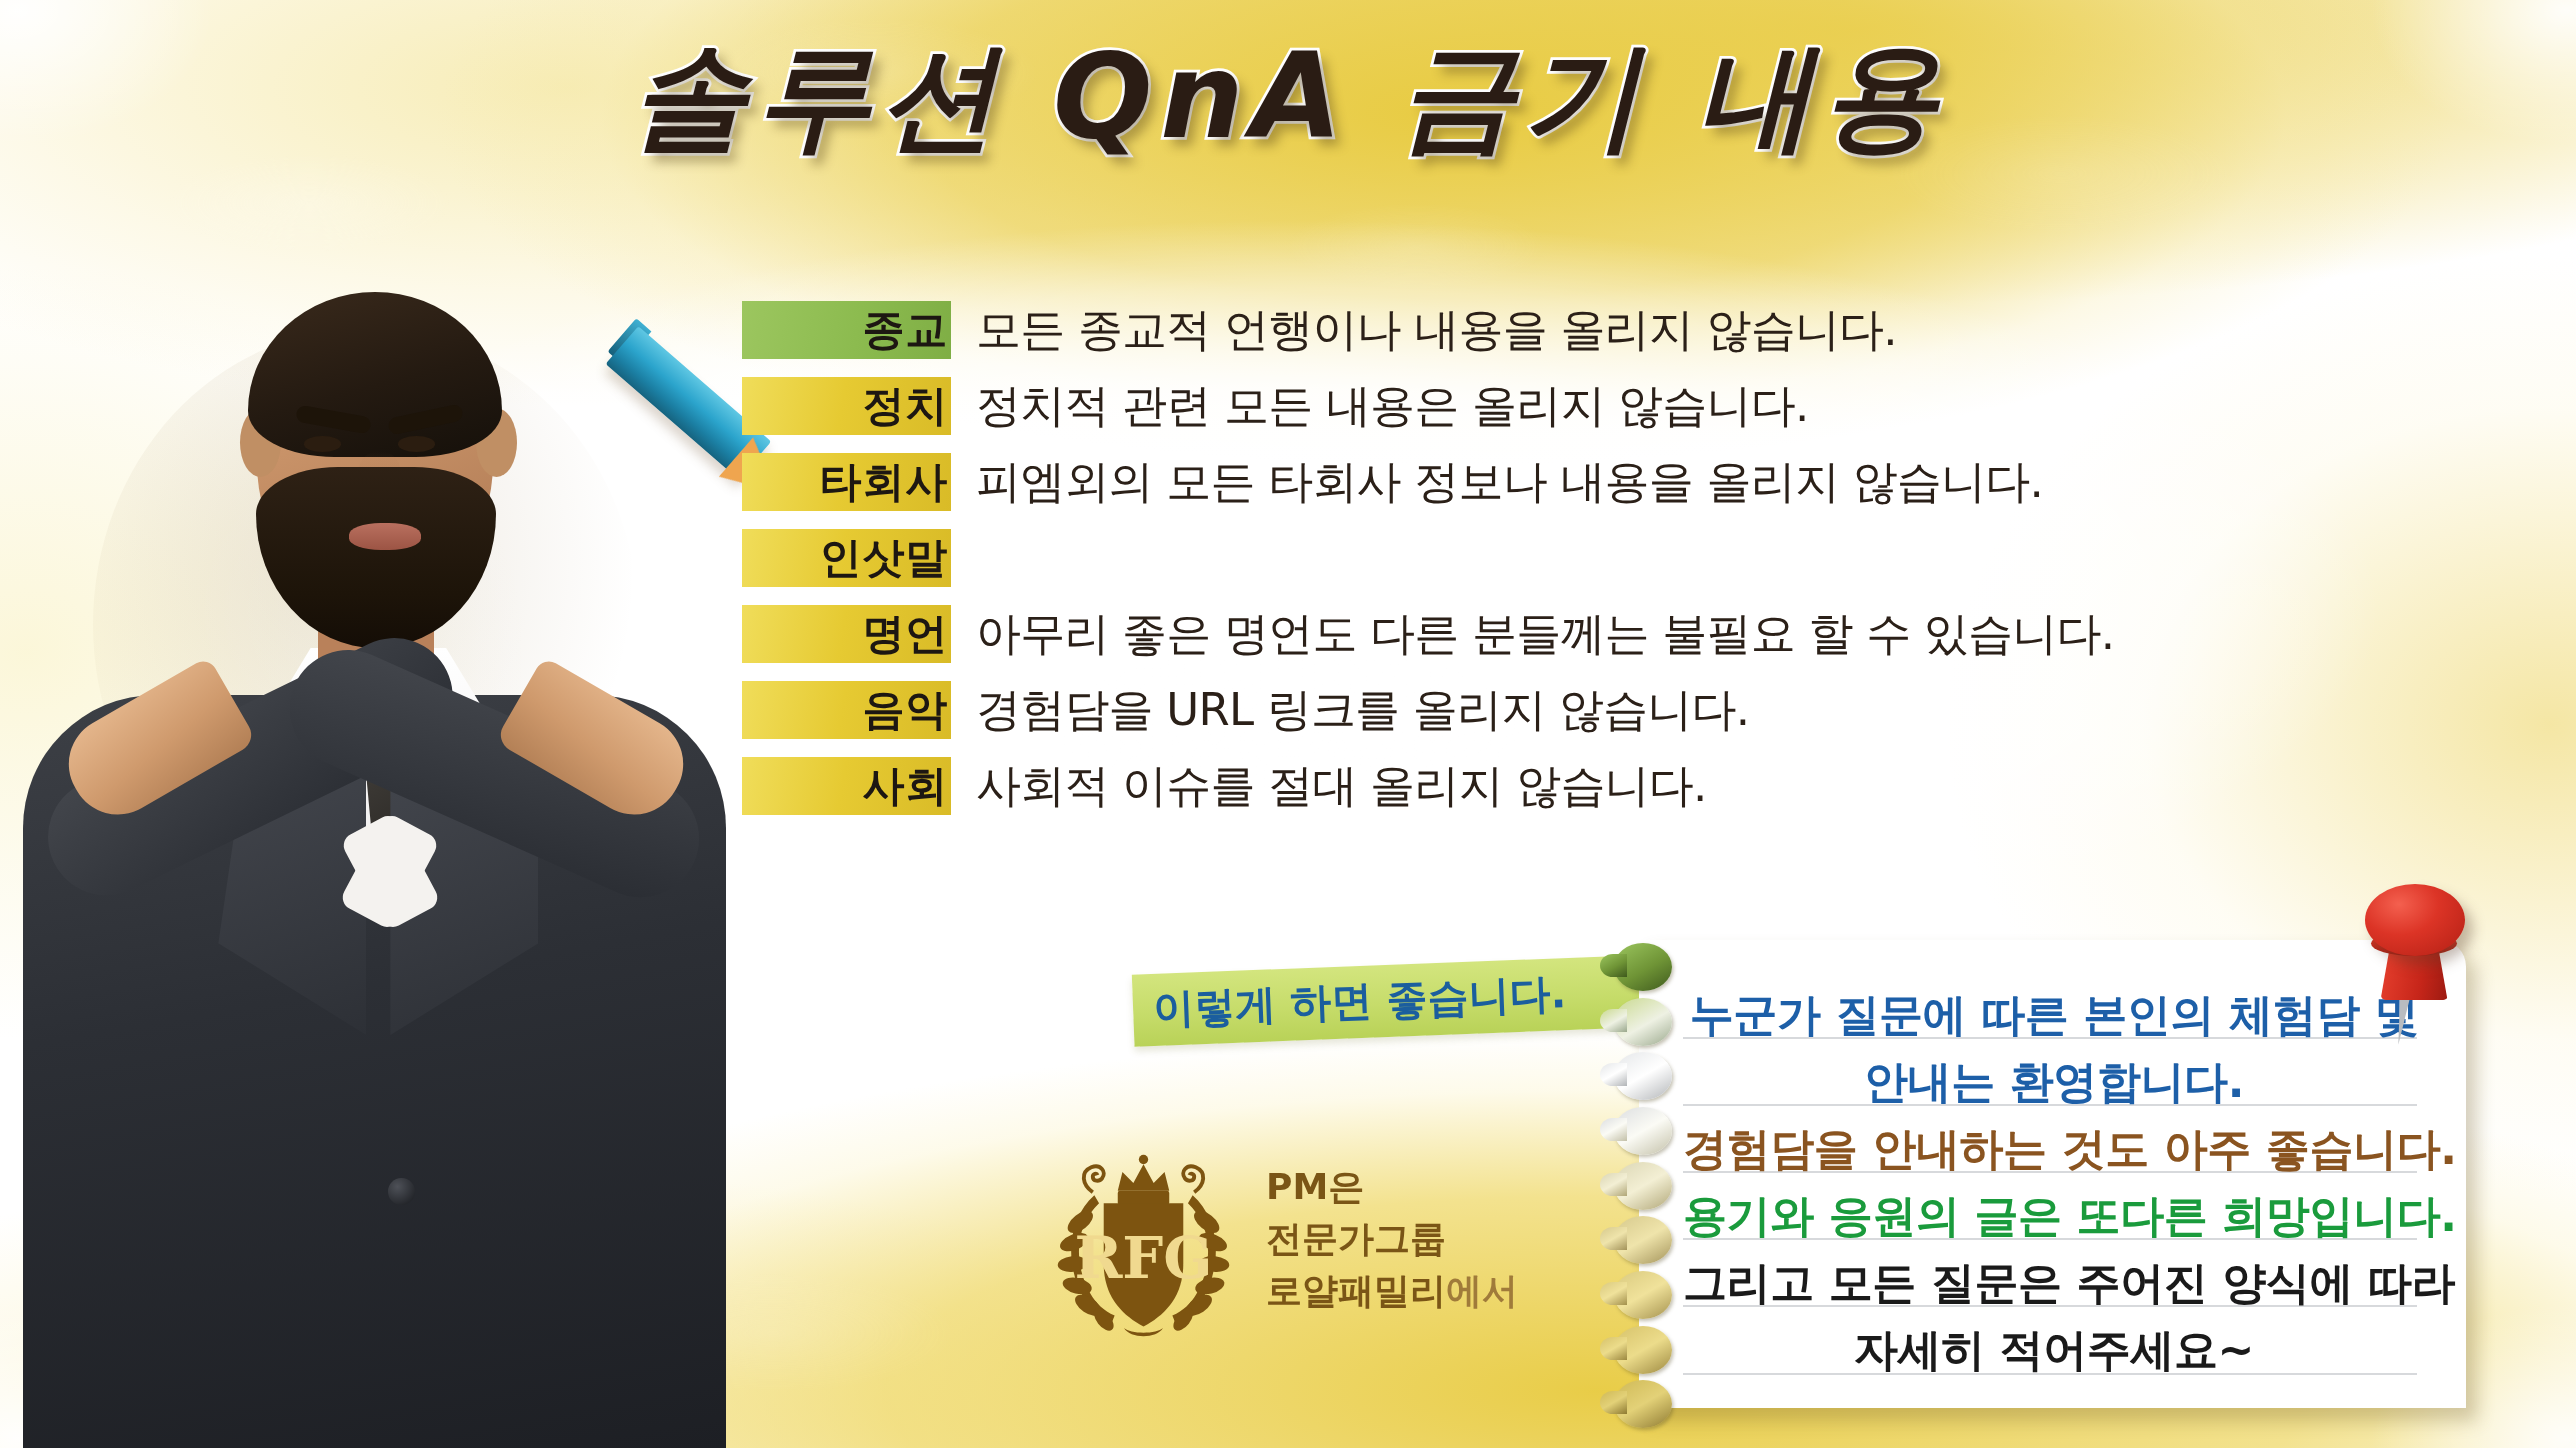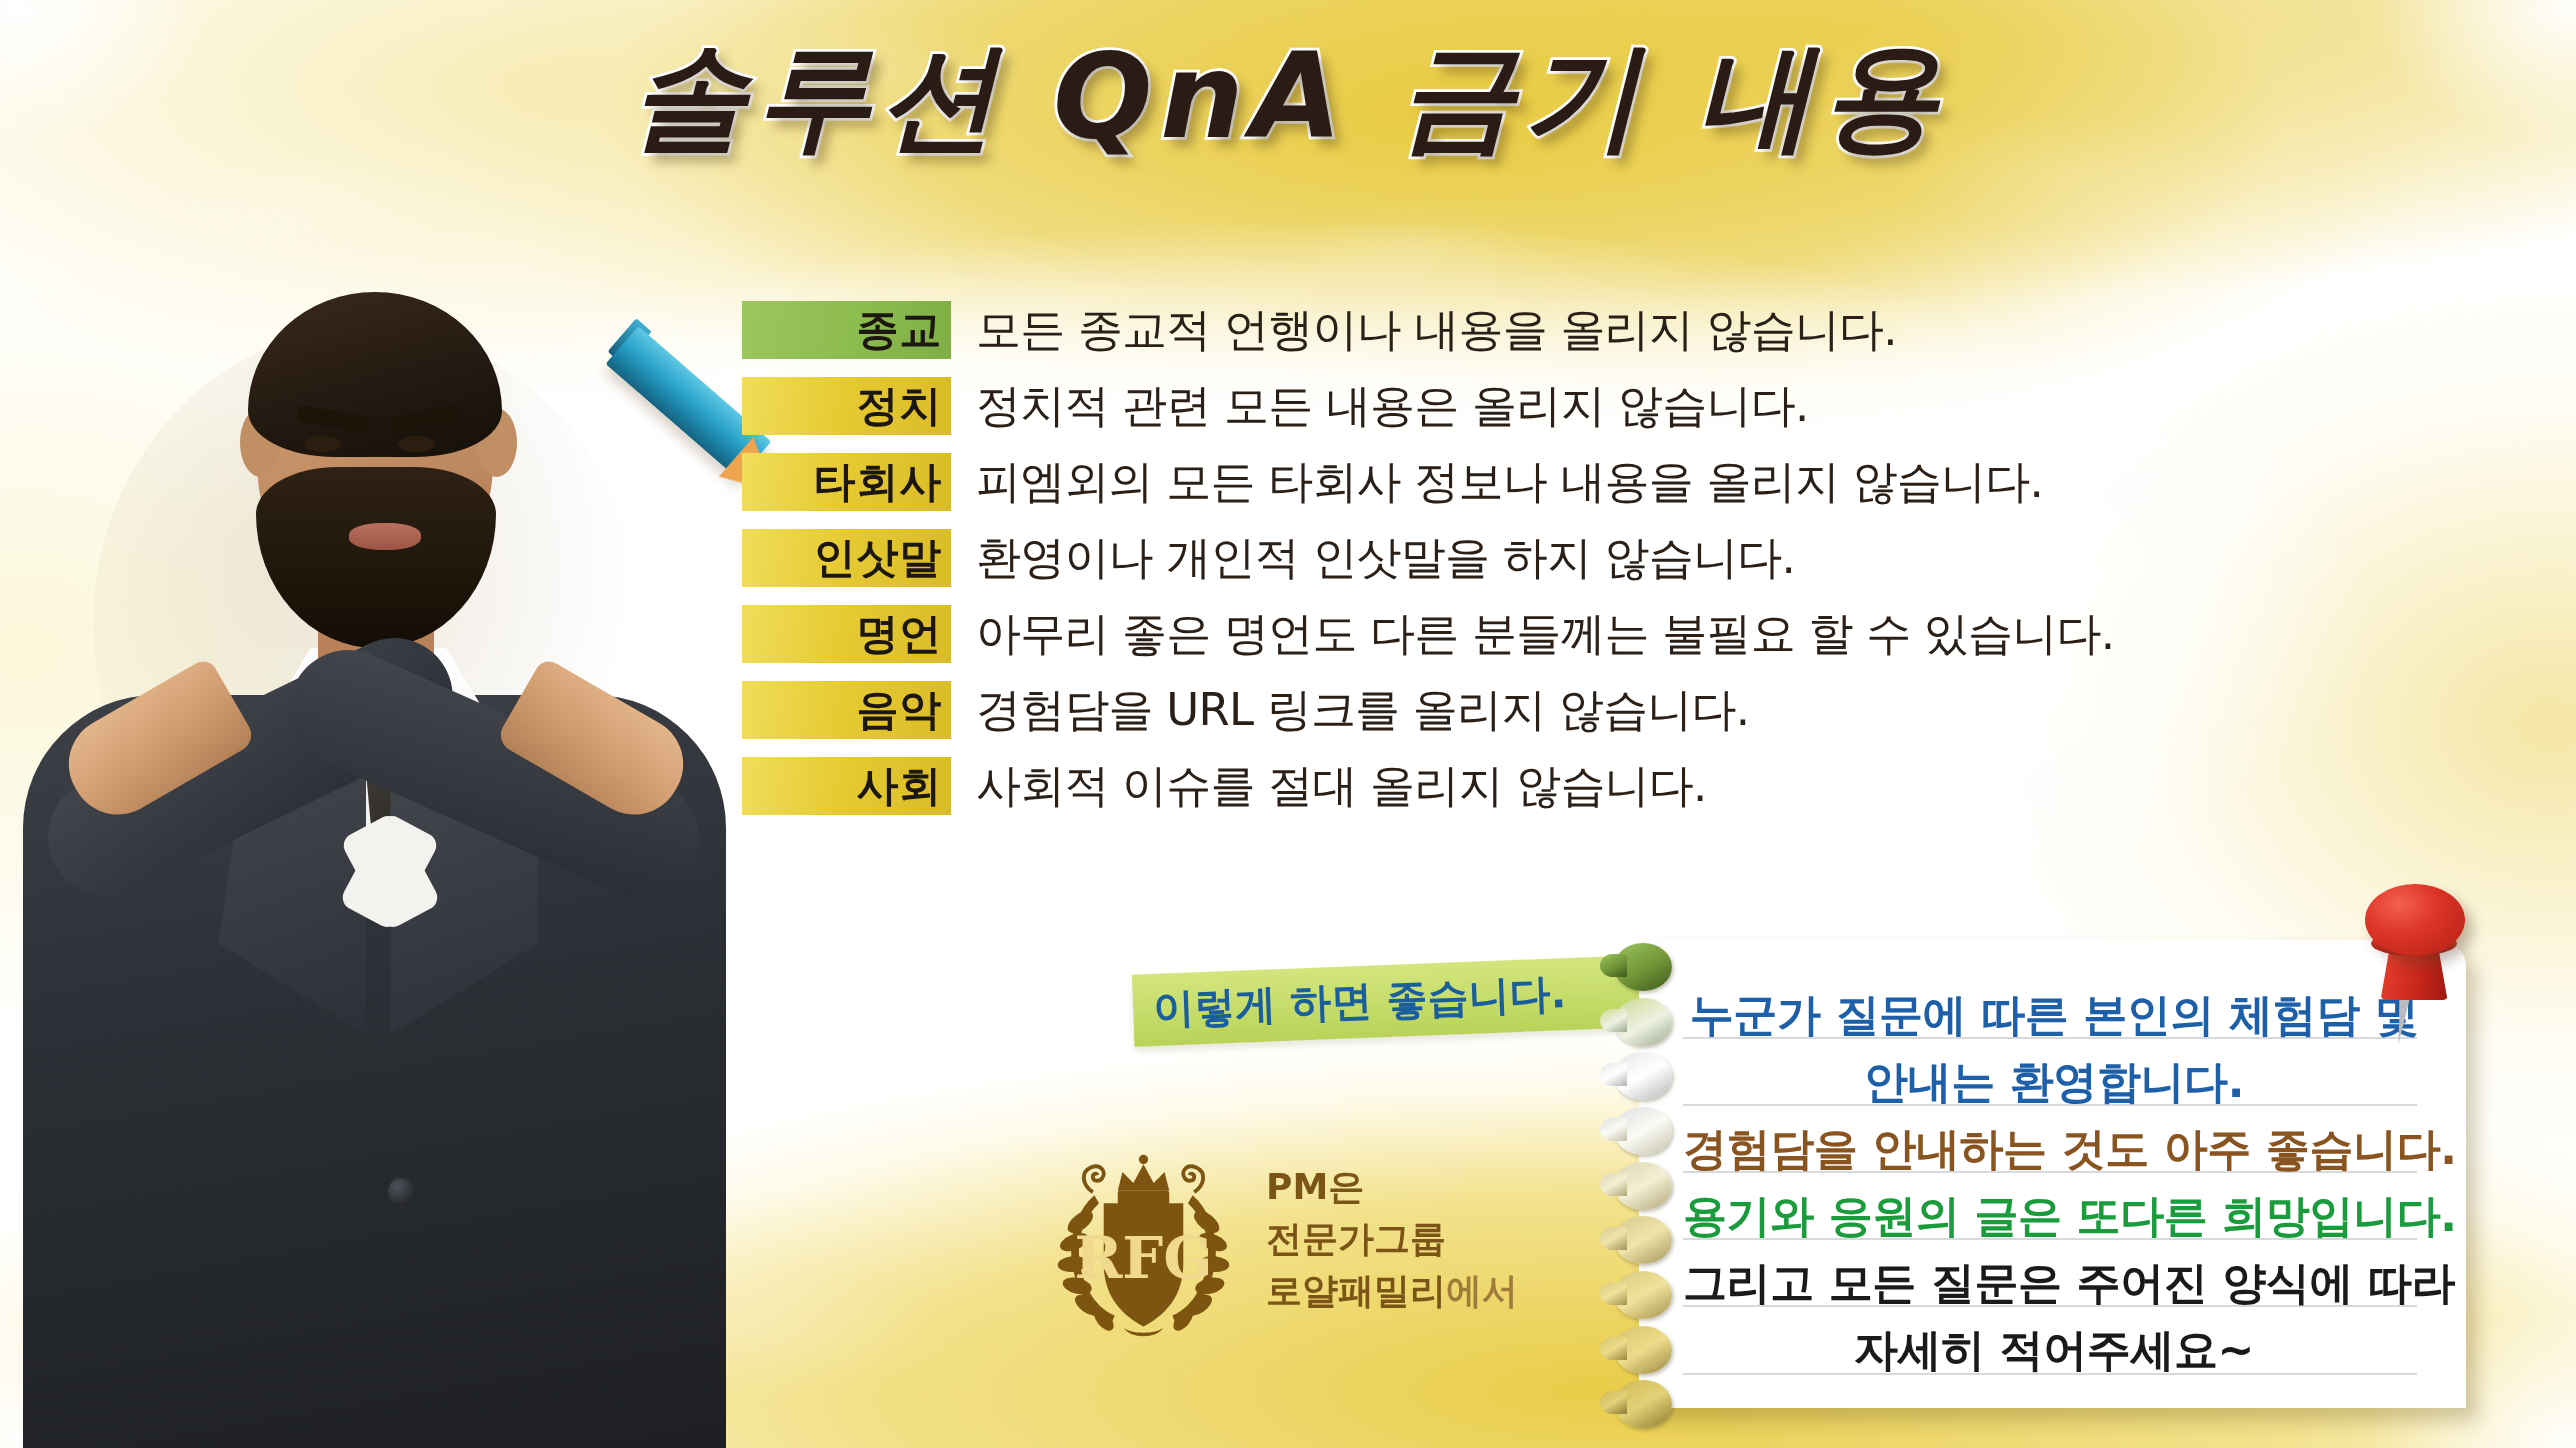"종교" .chip { padding-right: 9px -> 3px }
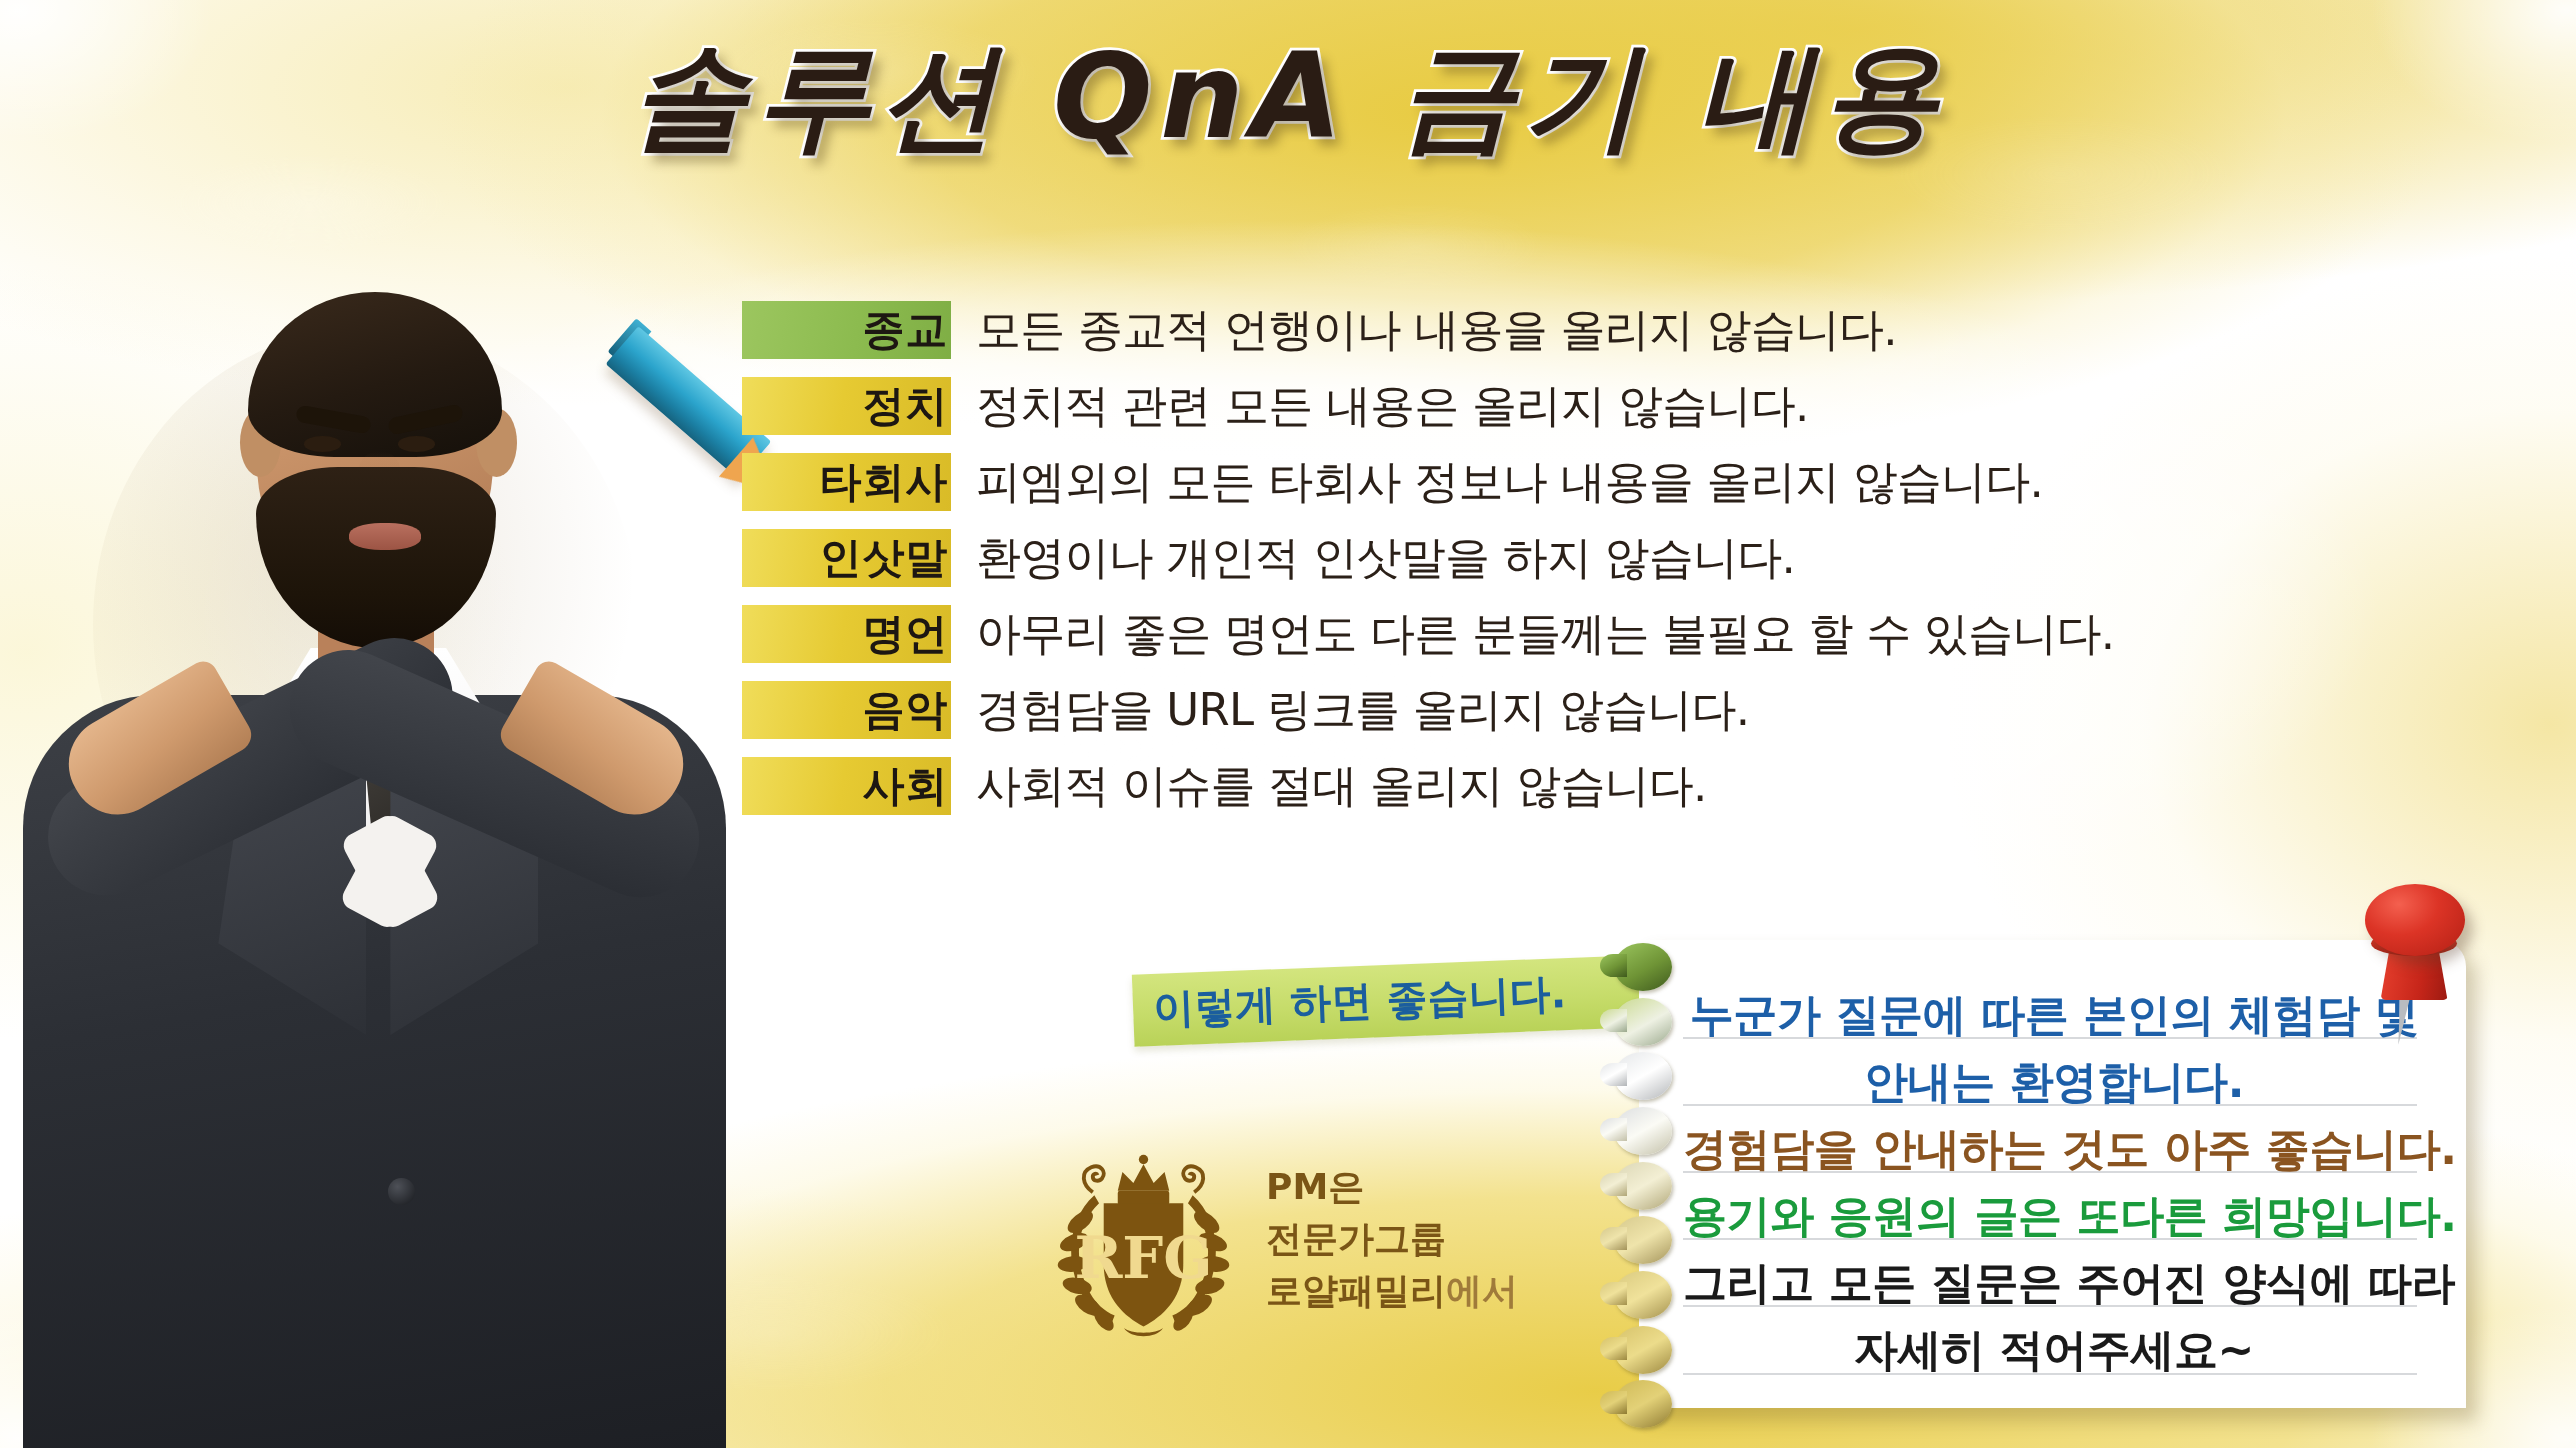"환영이나 개인적 인삿말을 하지 않습니다." div.desc { html: <div>환영이나 개인적 인삿말을 하지 않습니다.</div> -> none }
